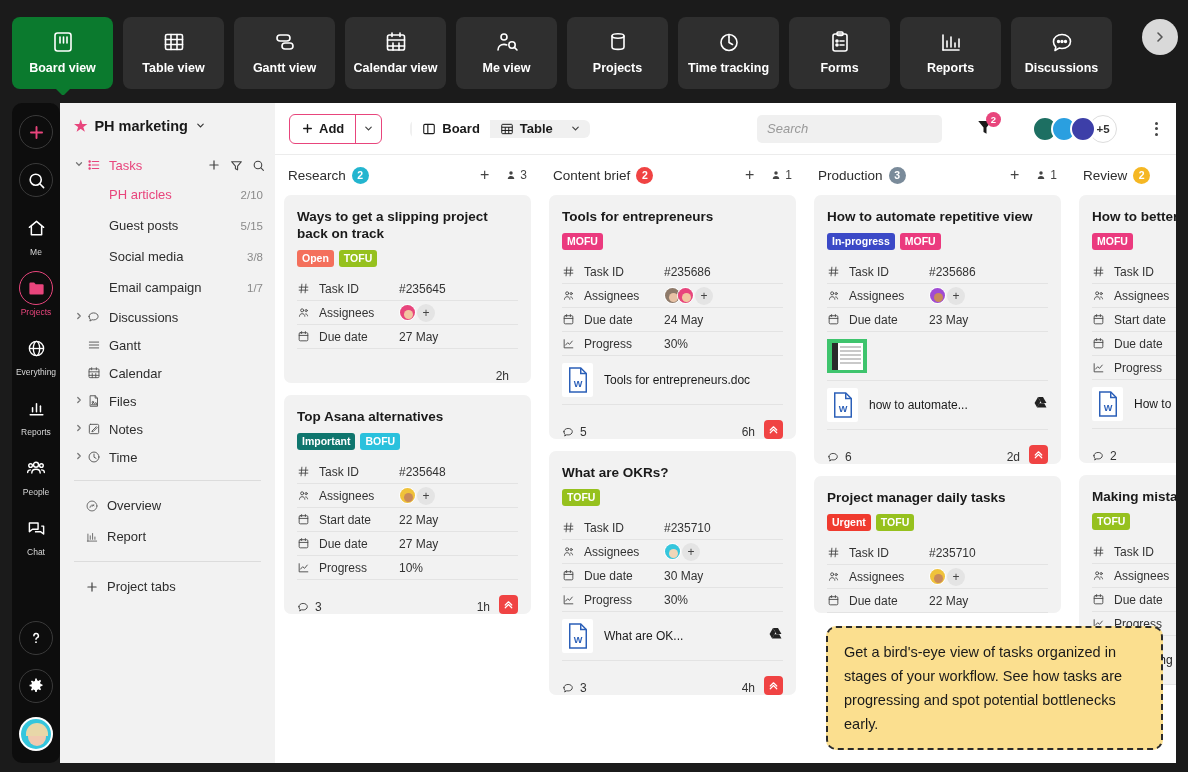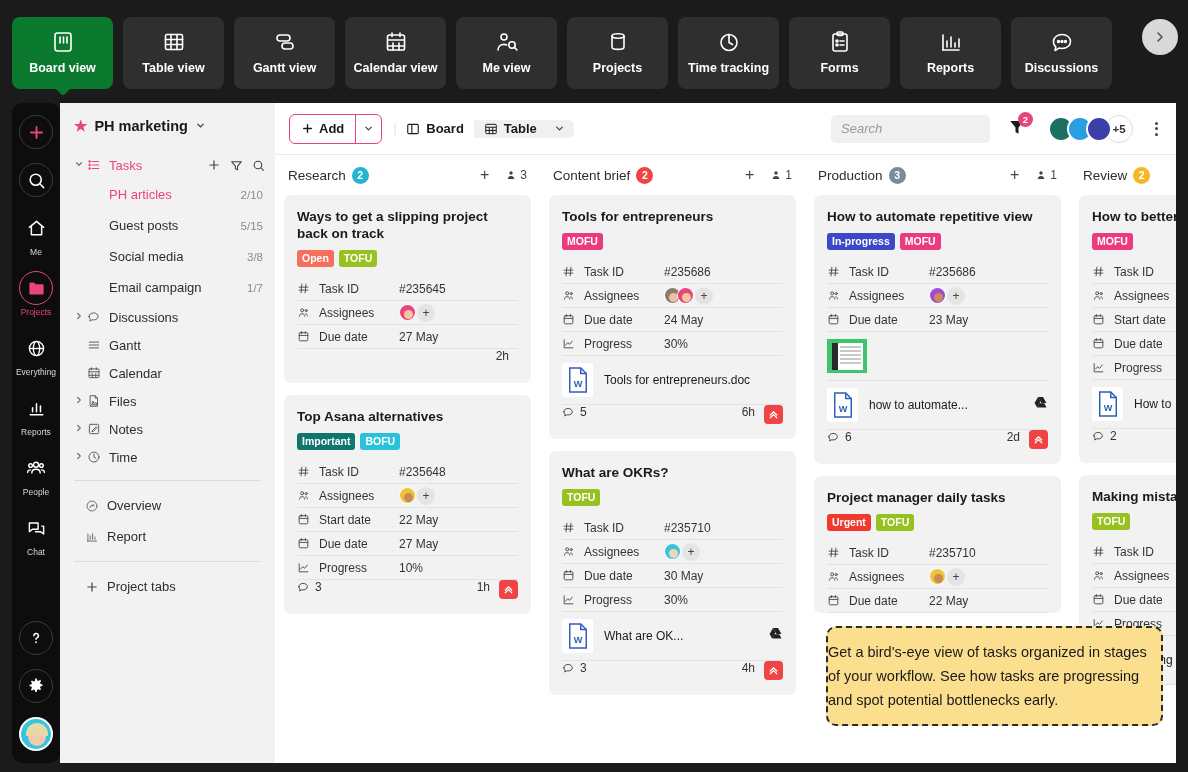"Add" .toolbar { gap: 12px -> 28px }
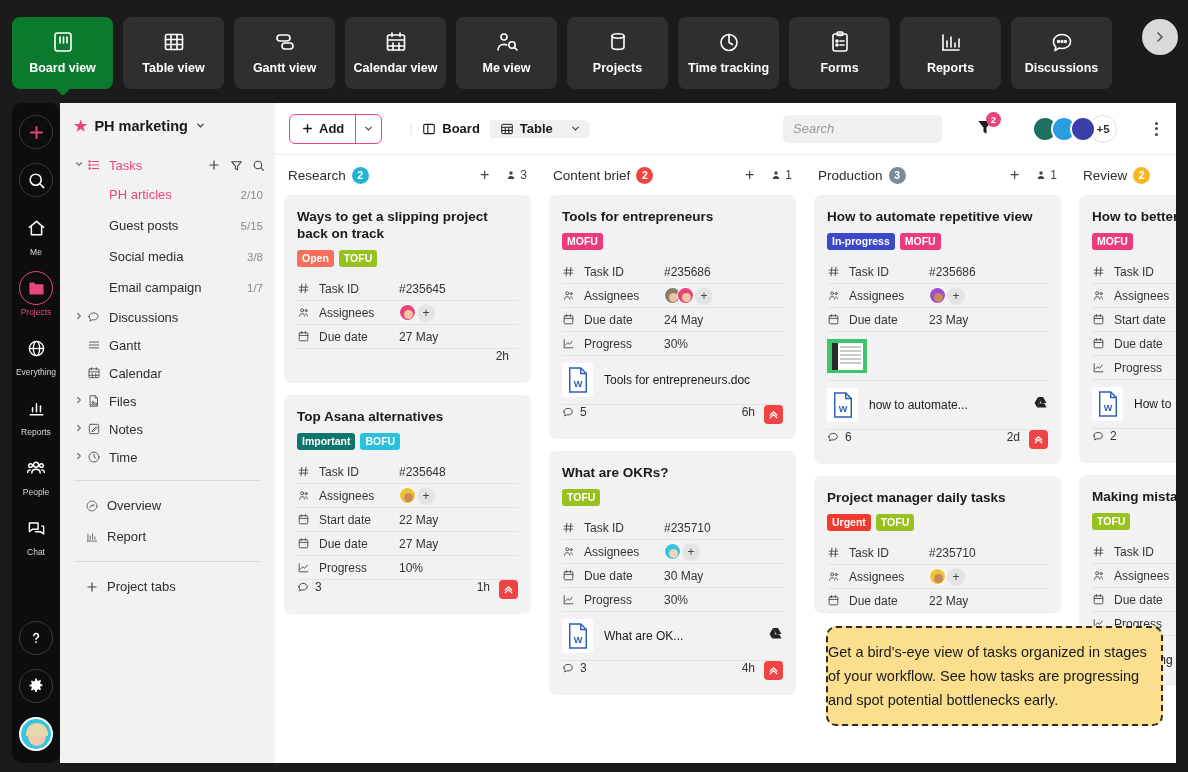"Search" .searchbox { width: 159px -> 185px }
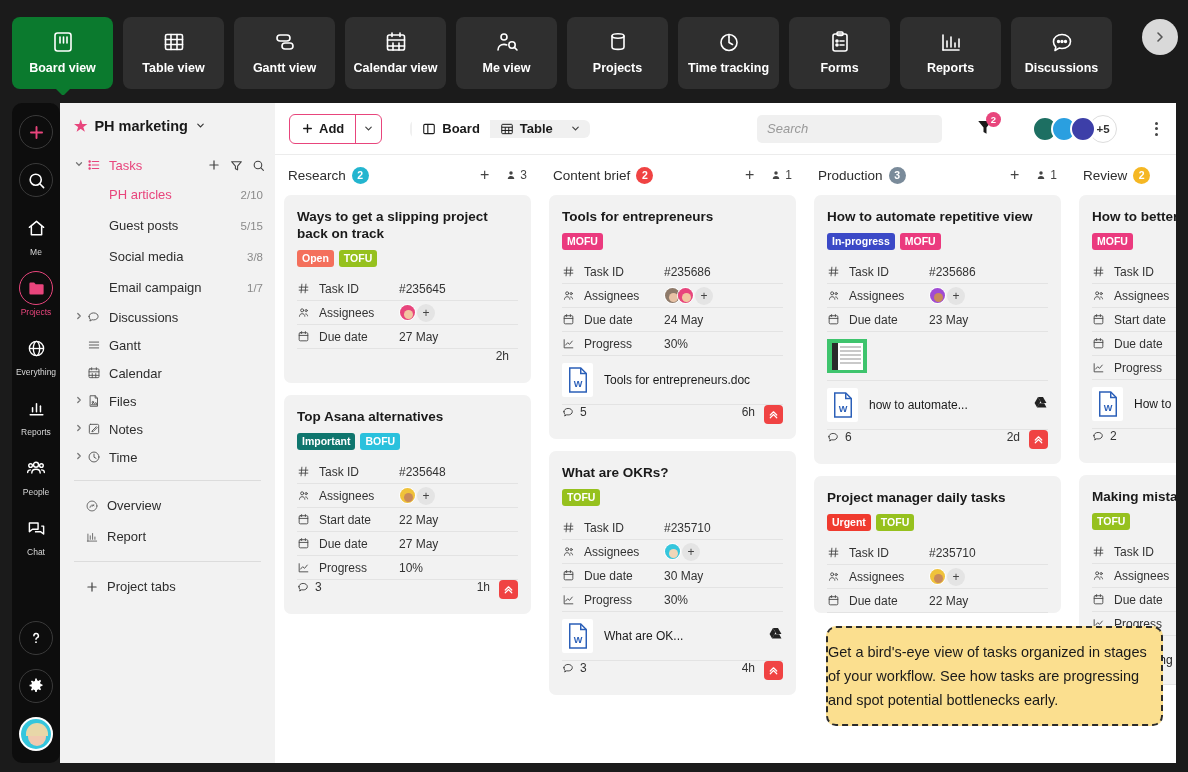"2h" .cardfoot { align-items: flex-start -> flex-end }
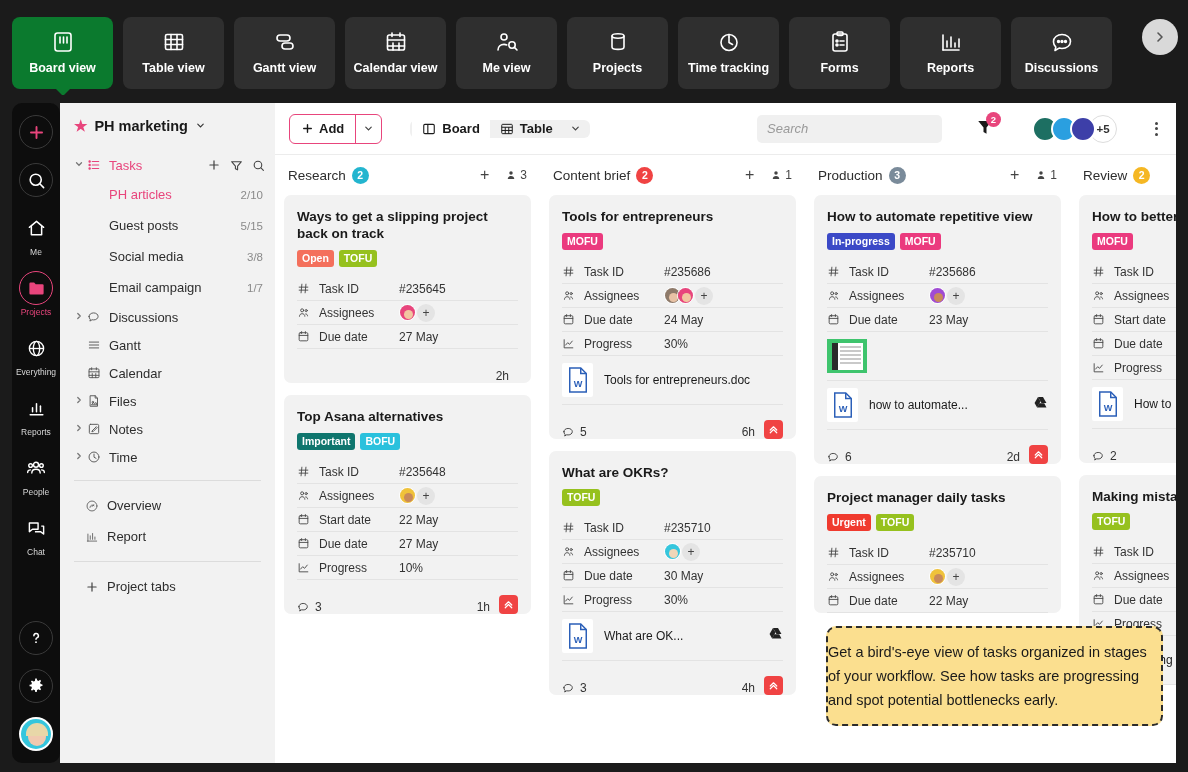"Get a bird's-eye view of" .tooltip { padding: 12px 0 -> 12px 16px }
